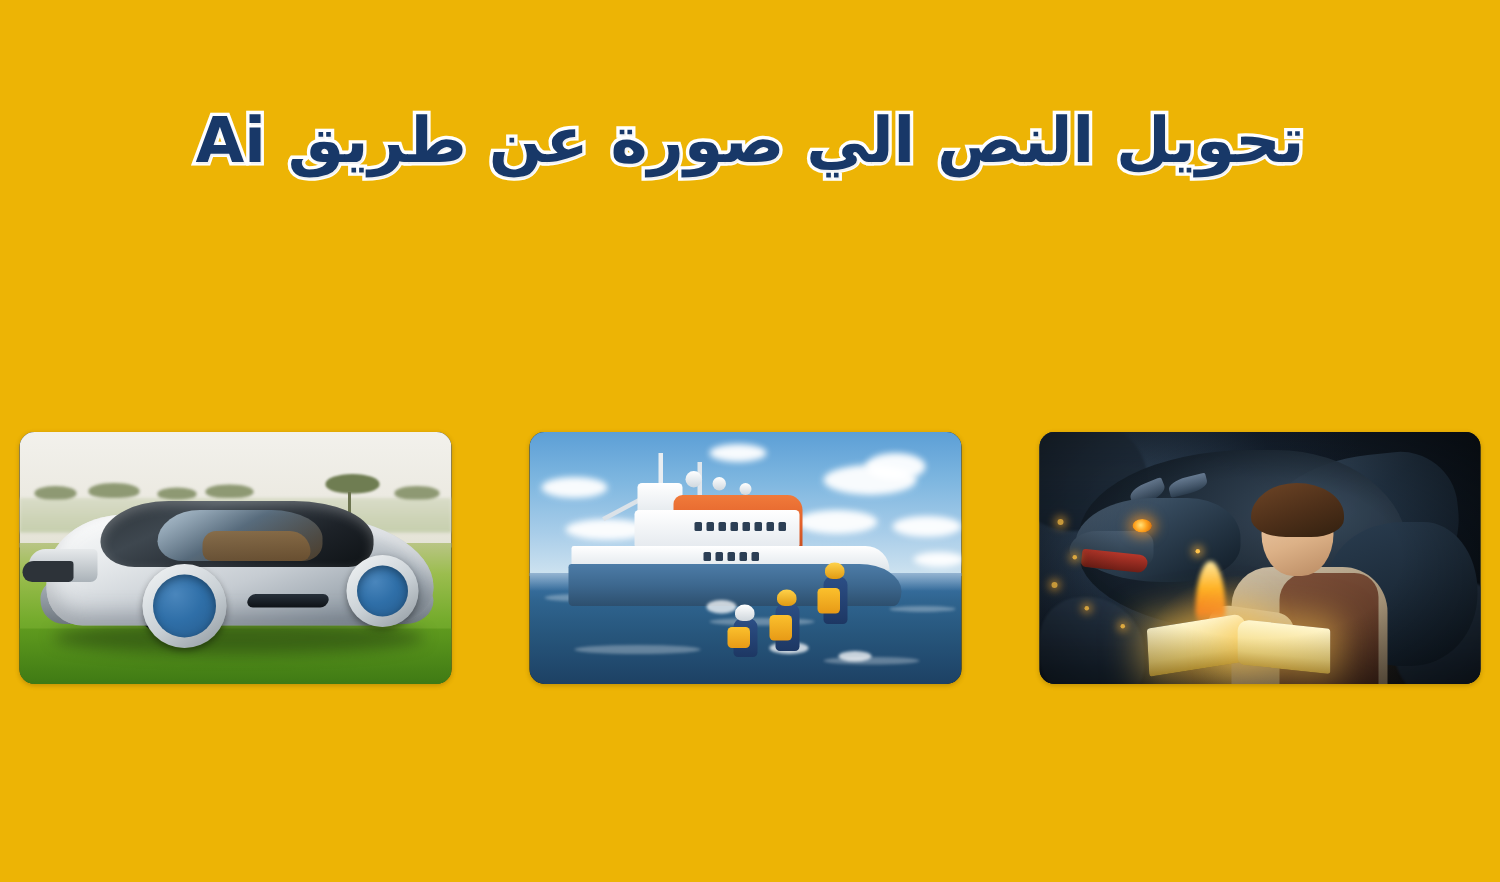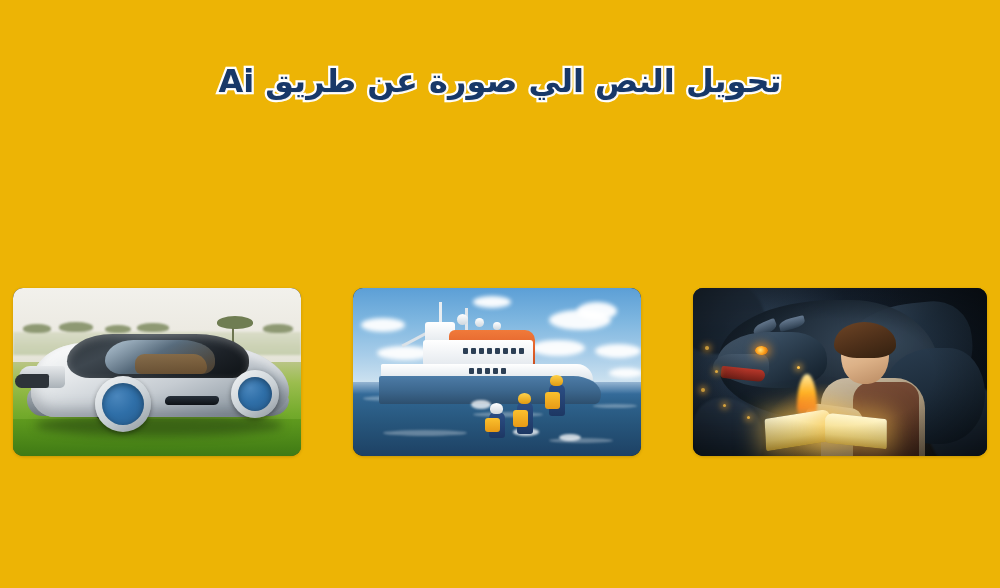"تحويل النص الي صورة عن" .title { font-size: 32px -> 42px }
